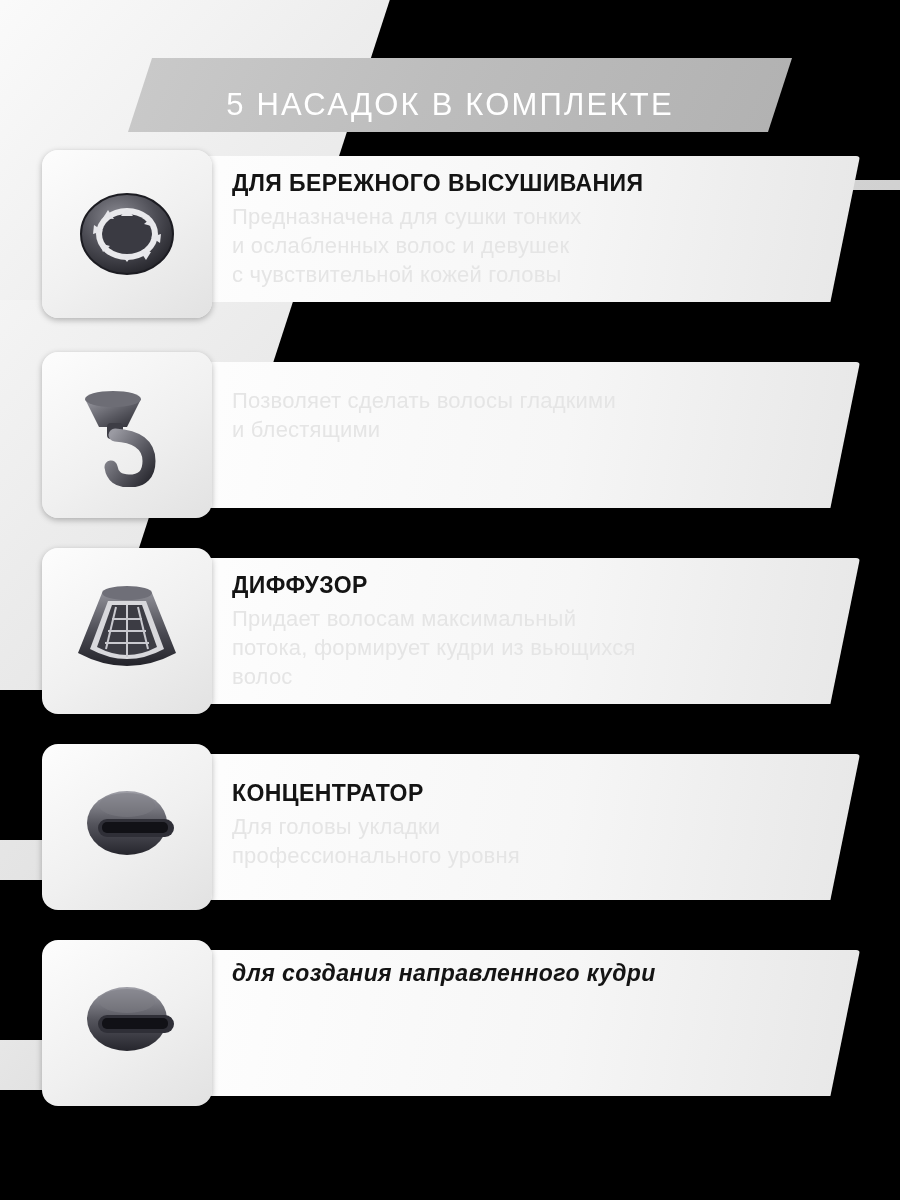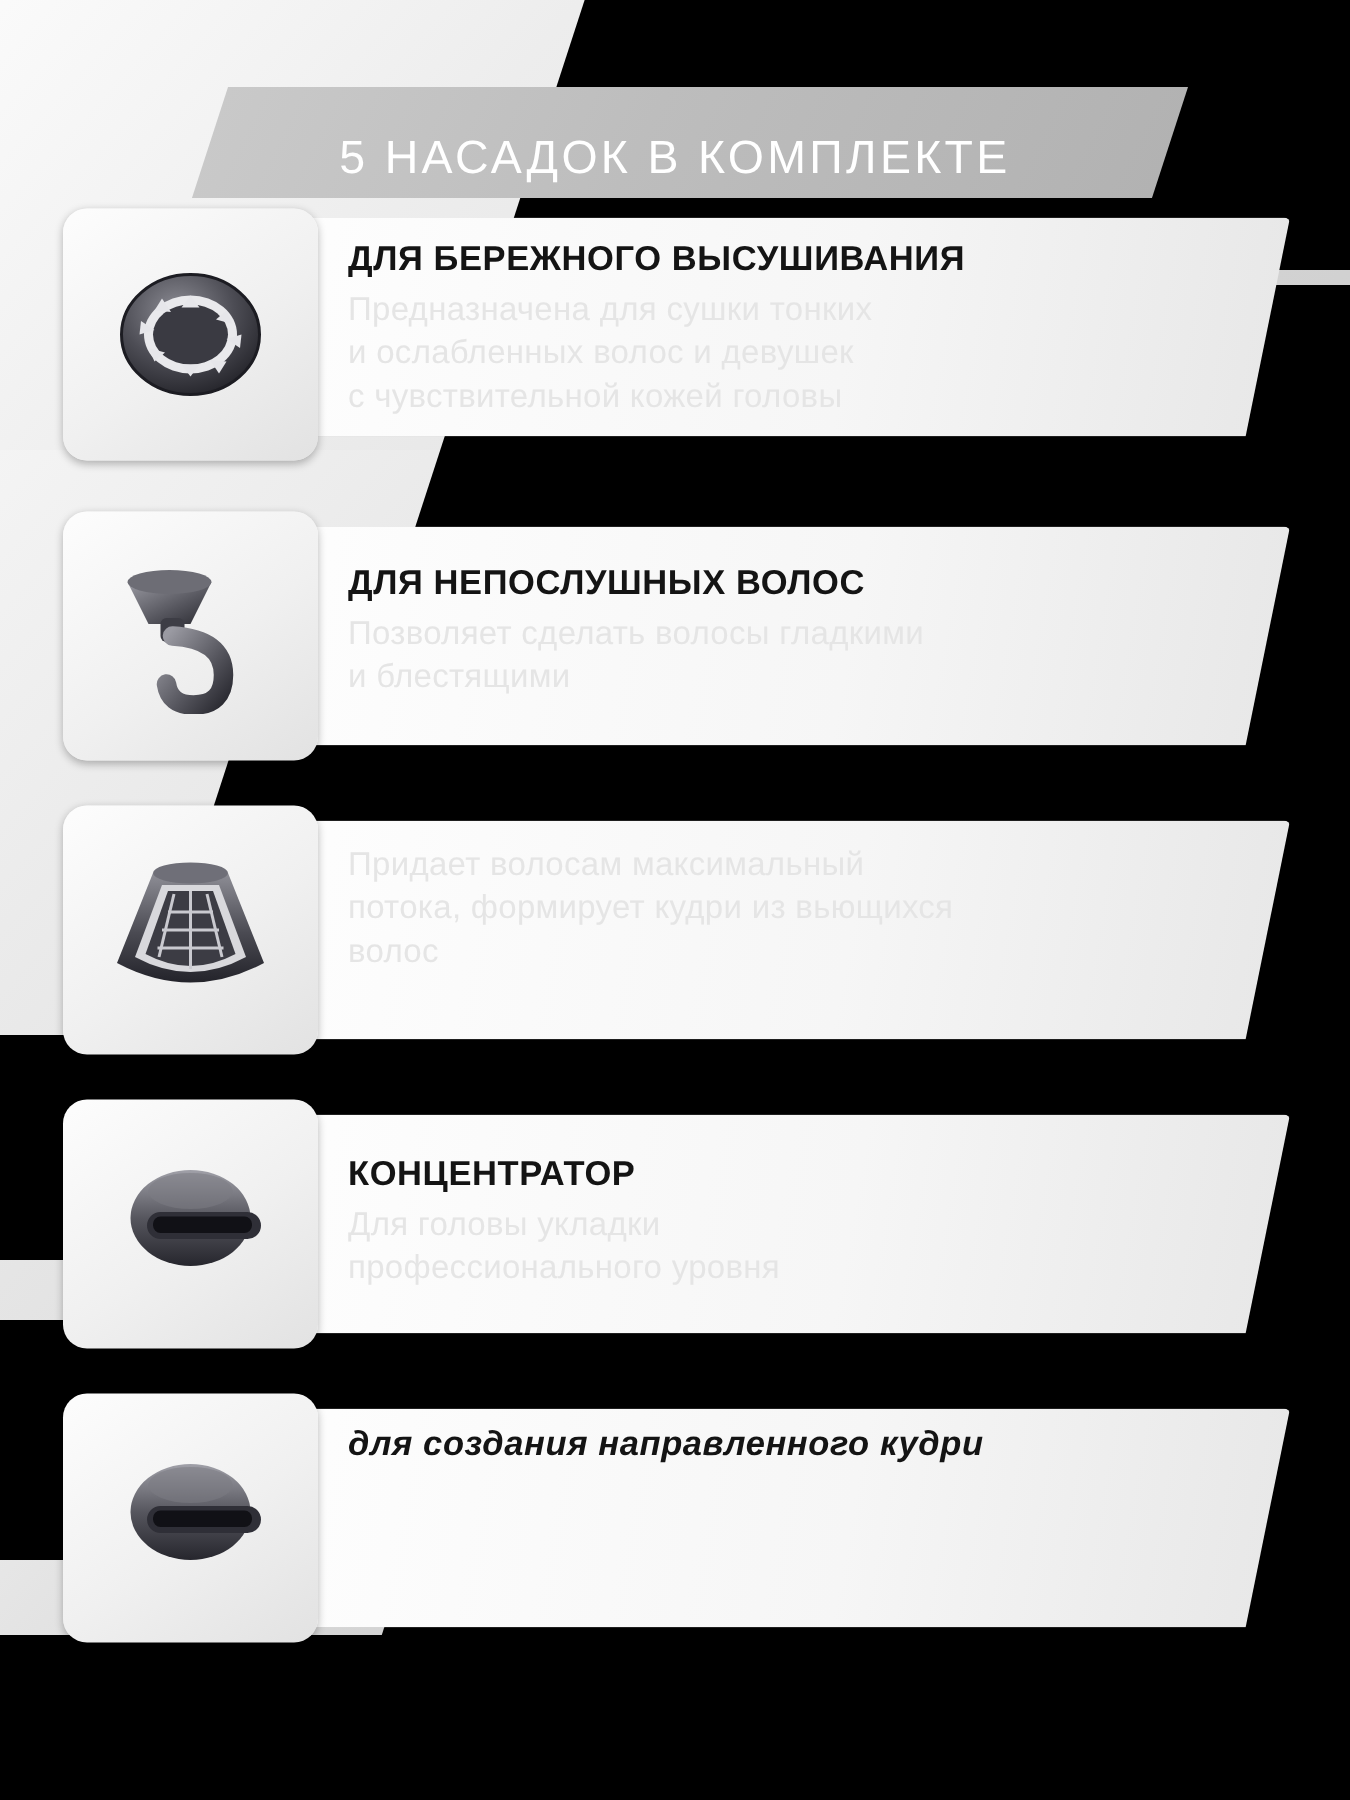"ДЛЯ БЕРЕЖНОГО ВЫСУШИВАНИЯ" .rows { top: 135px -> 146px }
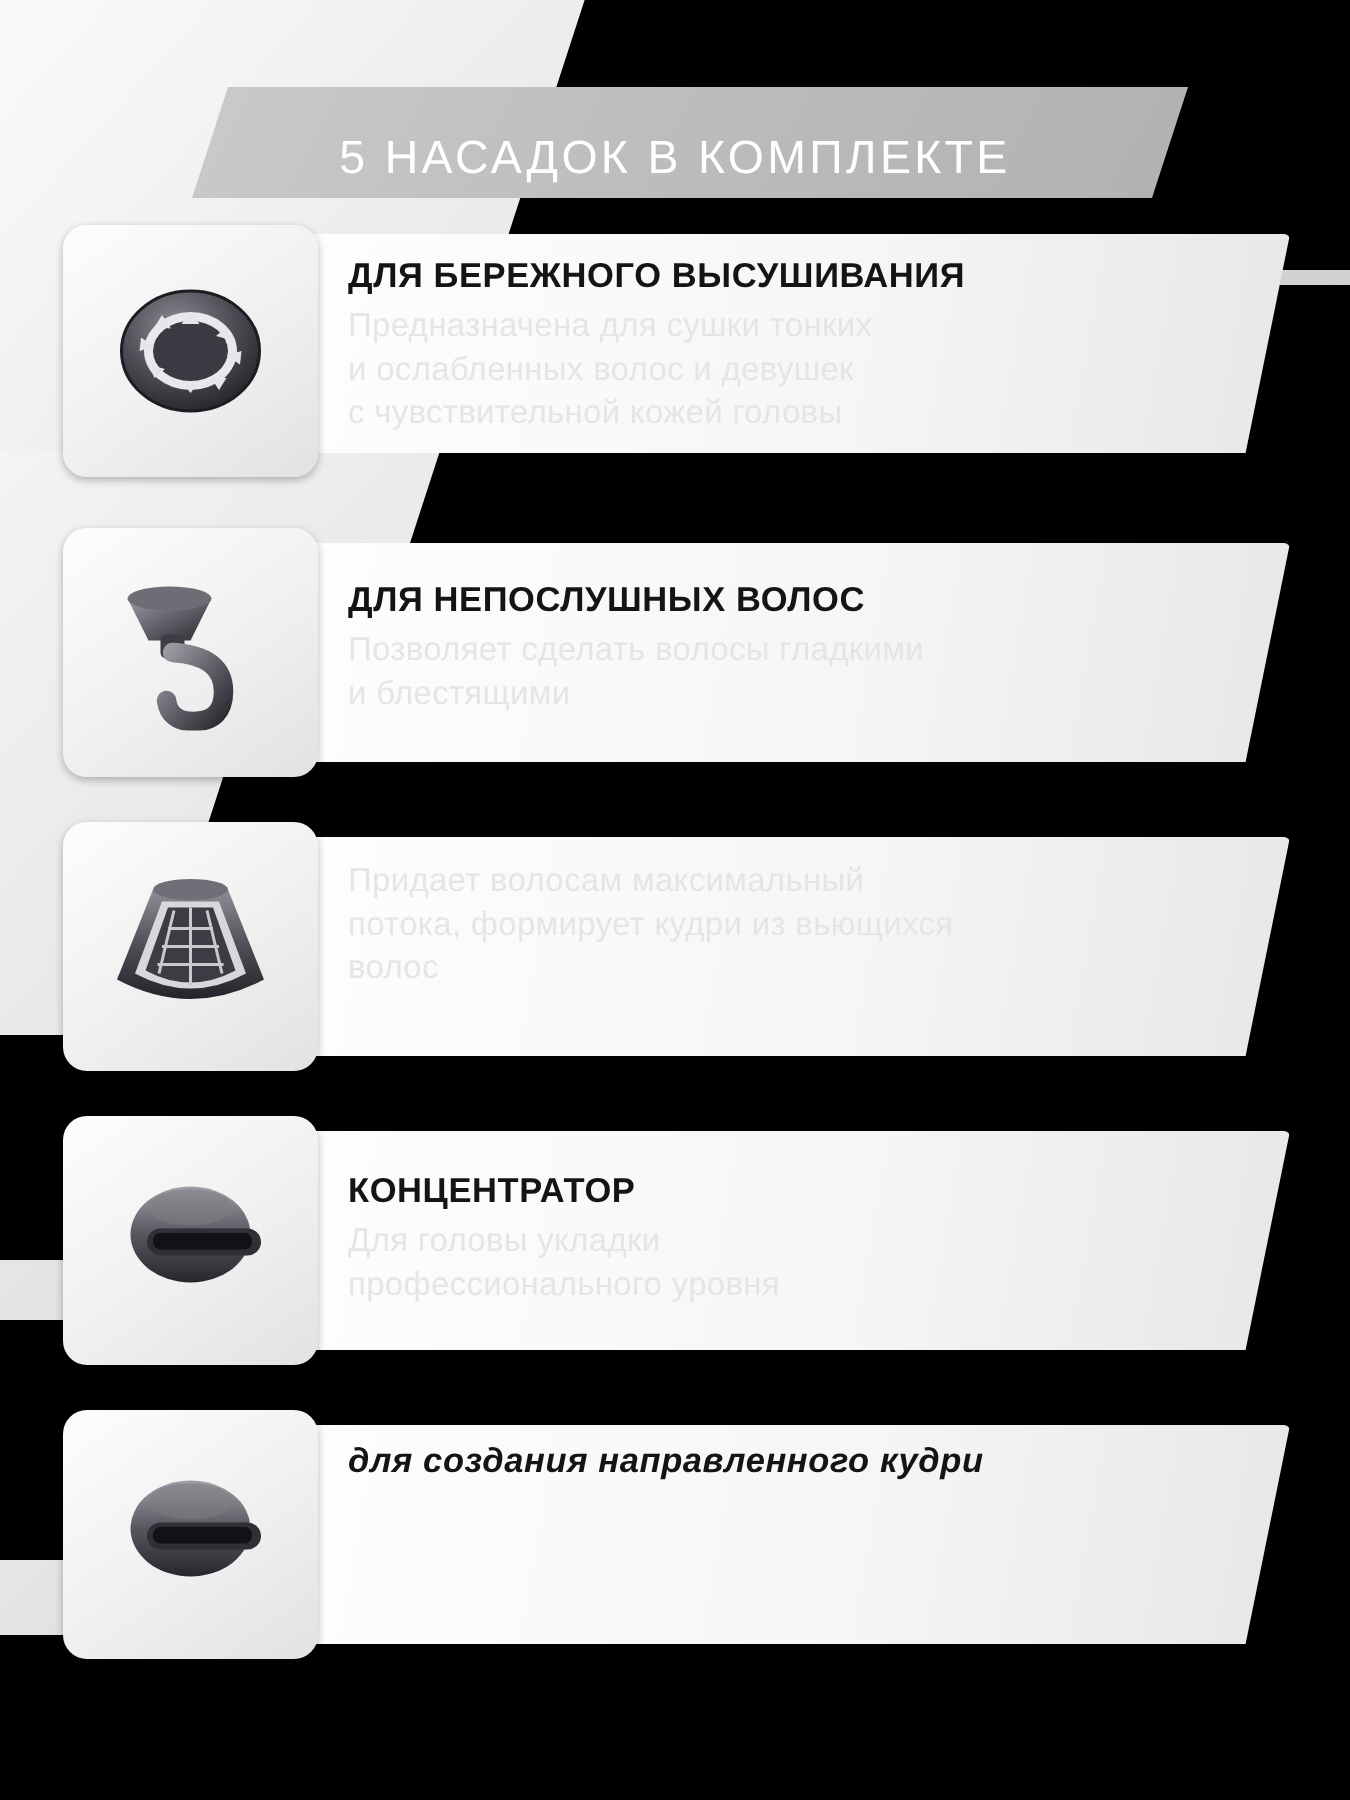"ДЛЯ НЕПОСЛУШНЫХ ВОЛОС" div.row-title { html: <div>ДЛЯ НЕПОСЛУШНЫХ ВОЛОС</div> -> none }
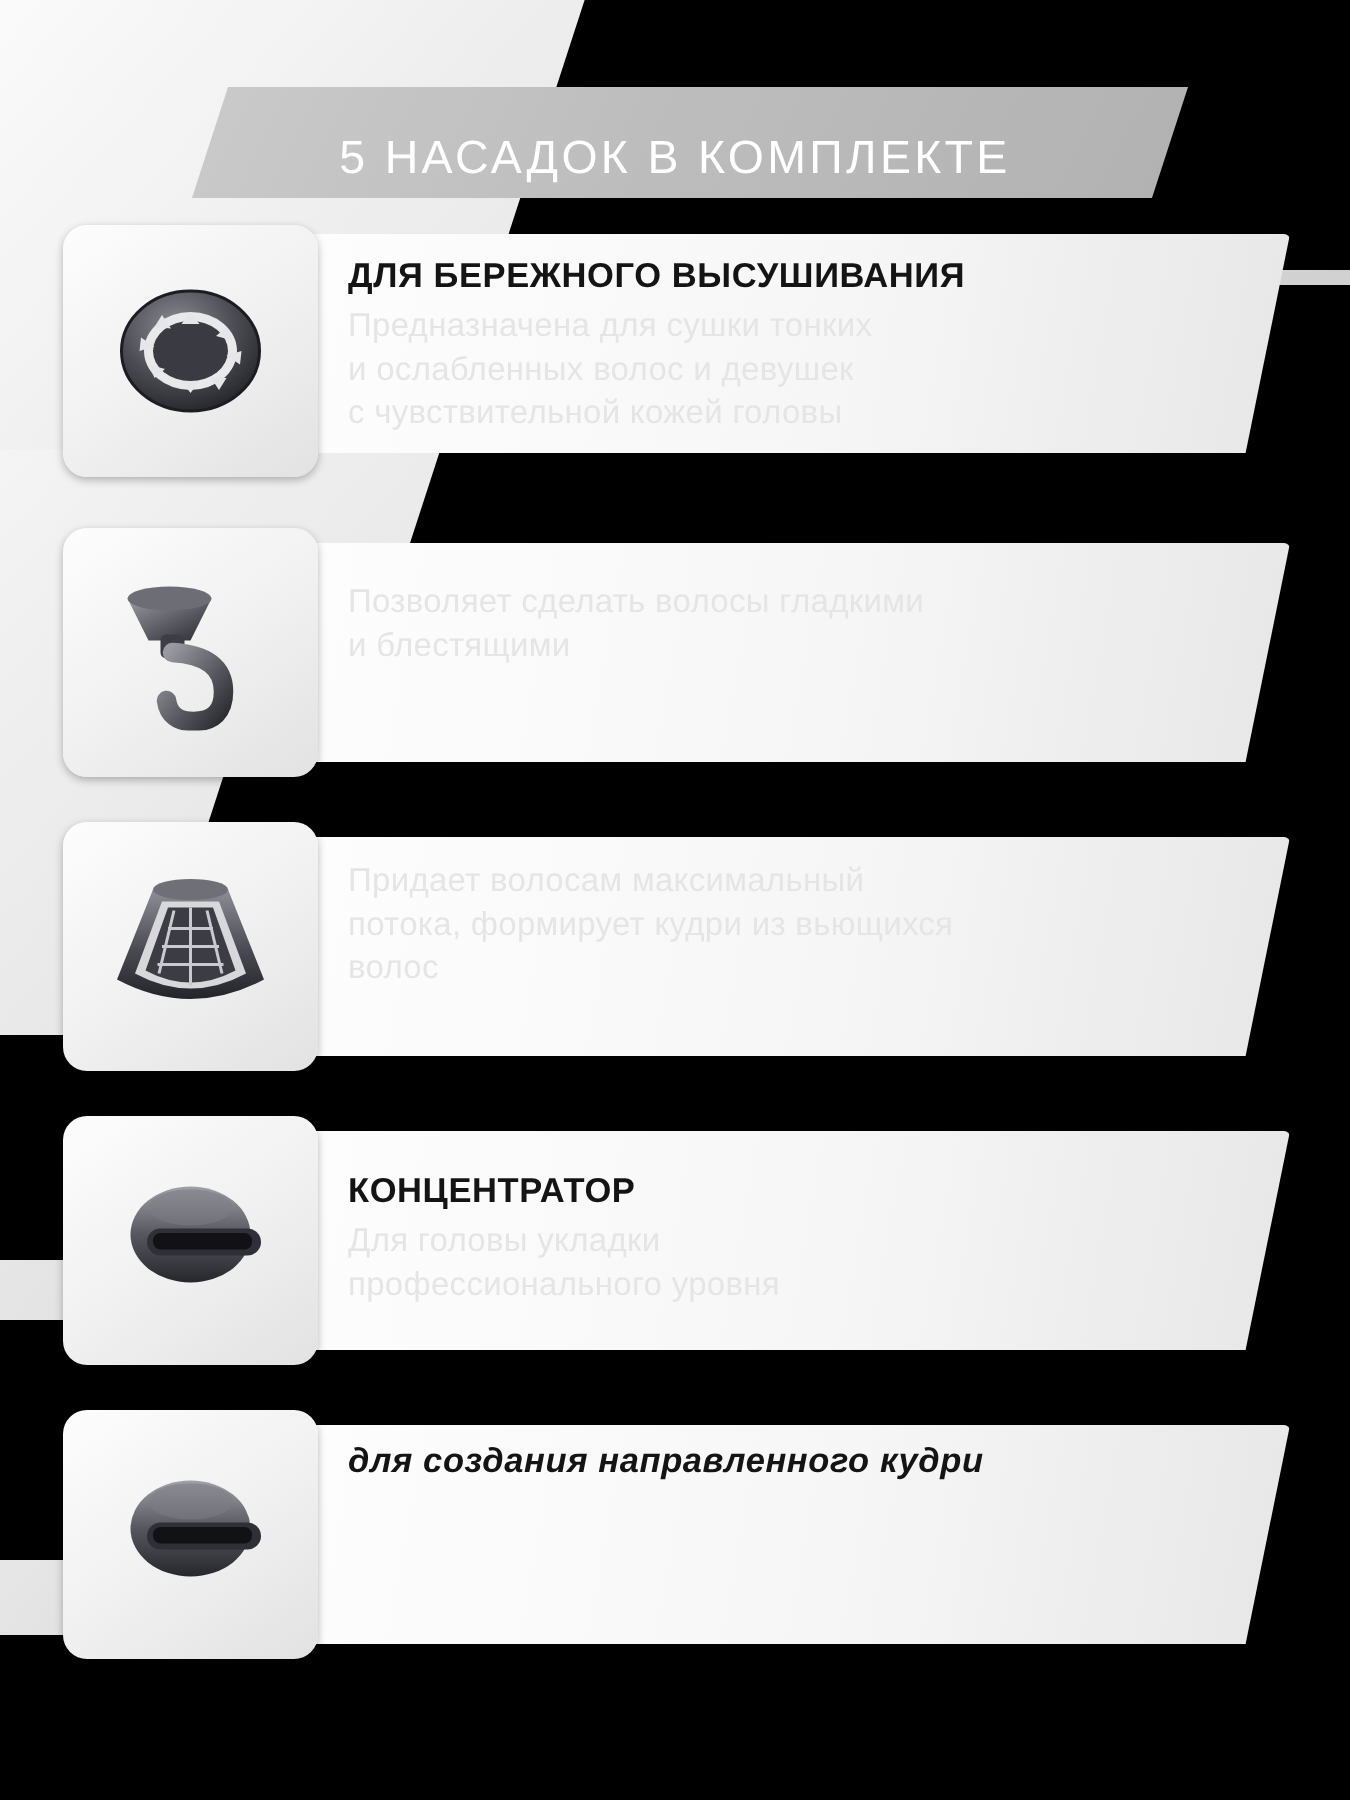"ДИФФУЗОР" div.row-title { html: none -> <div>ДИФФУЗОР</div> }
